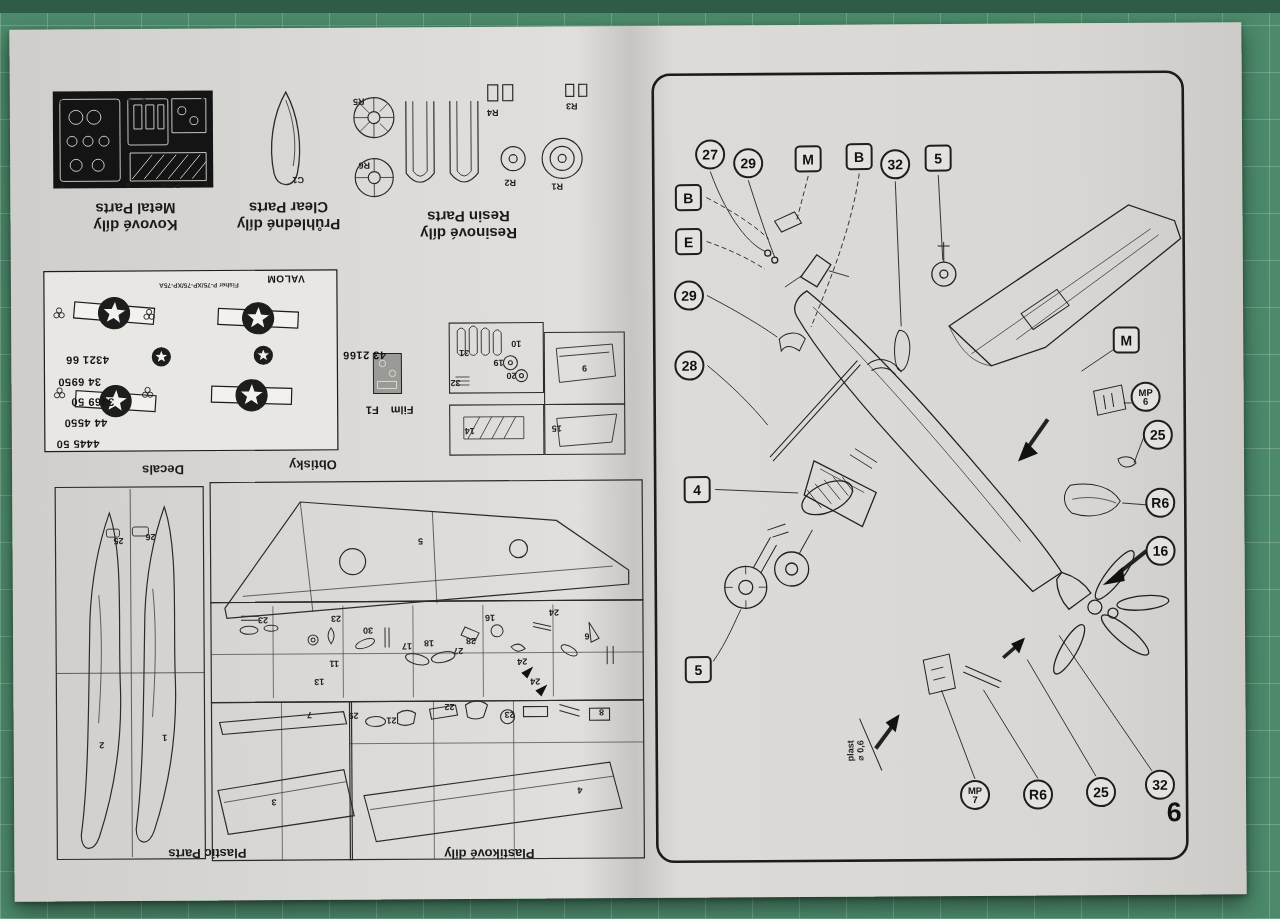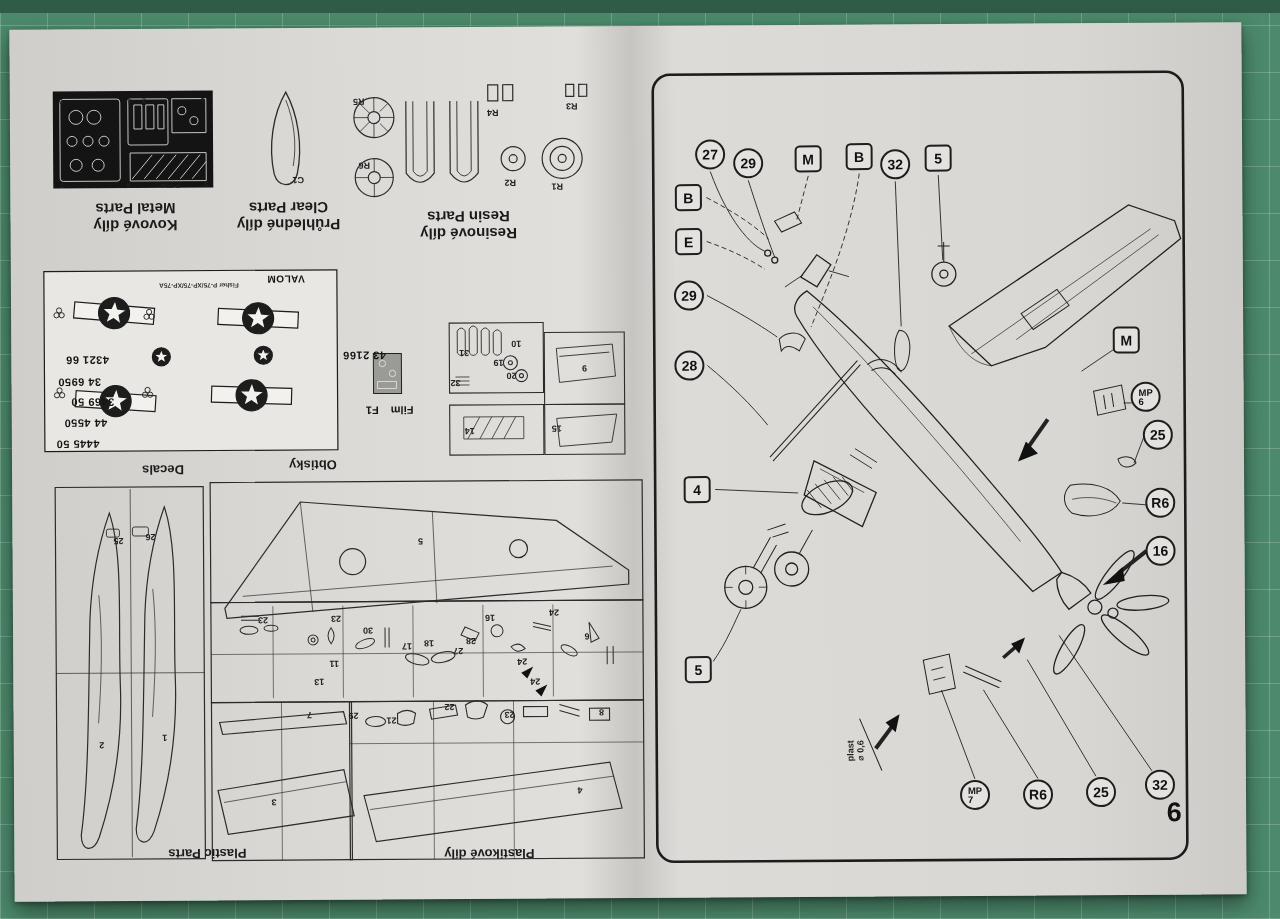"MP" .pre { text-align: left -> center }
